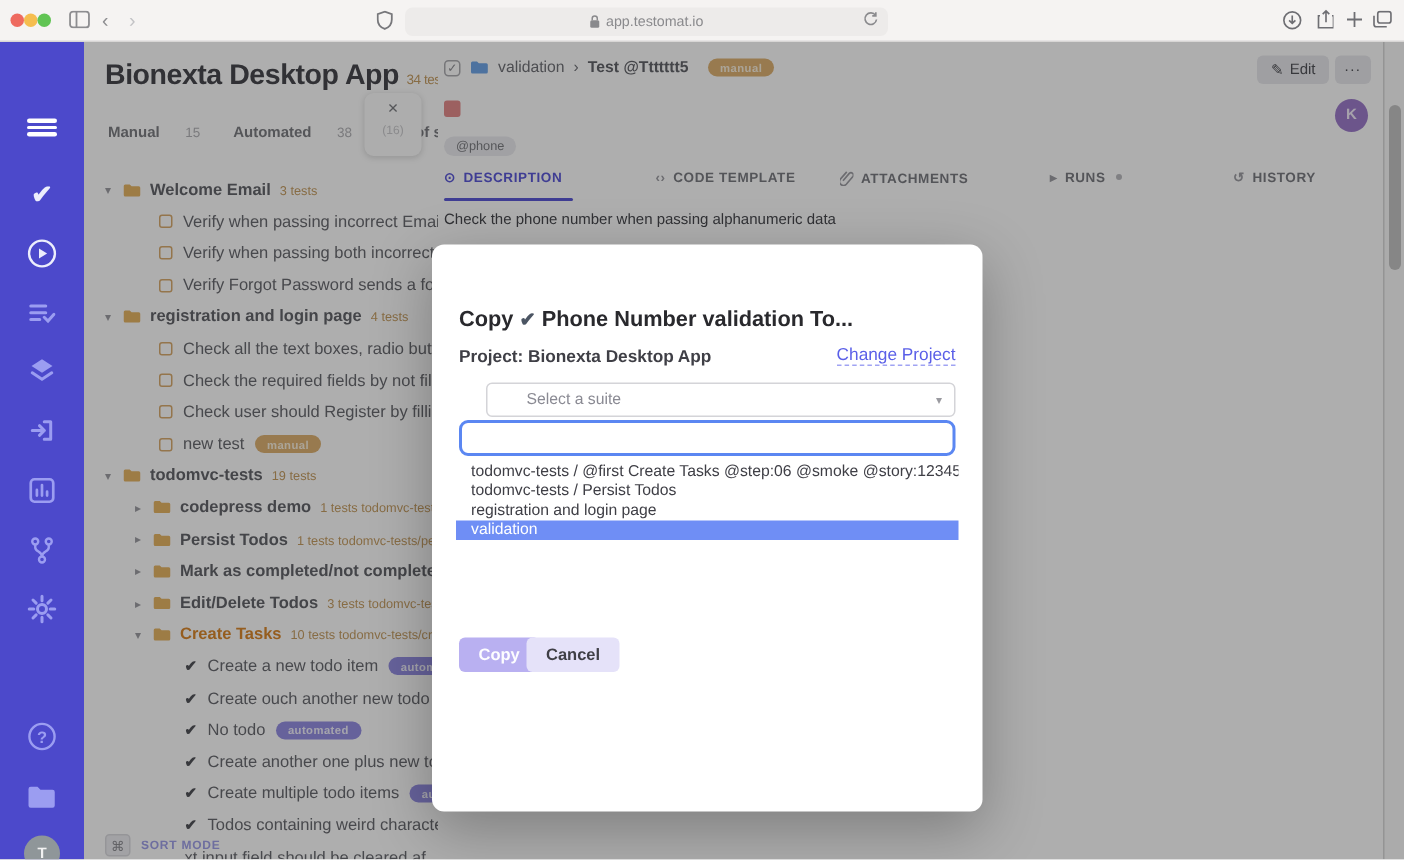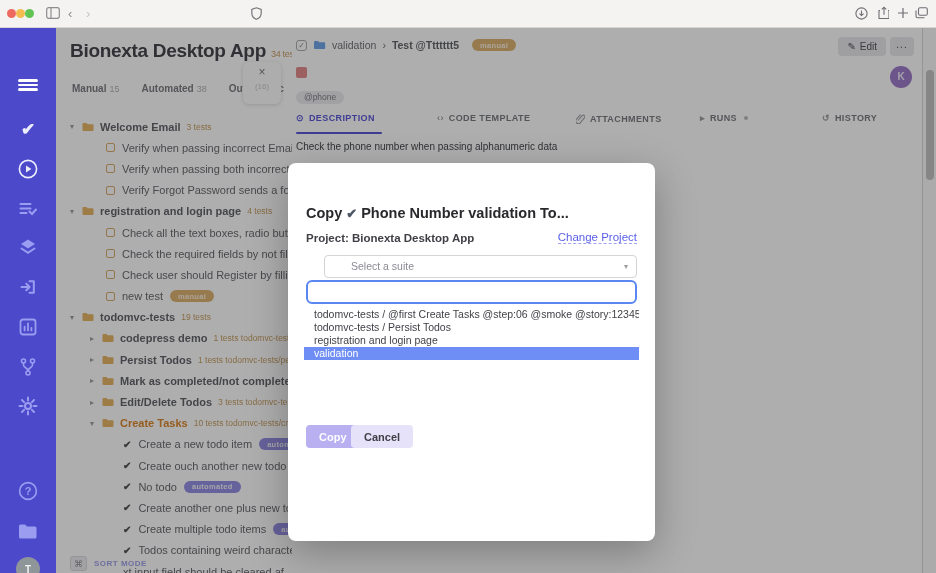"app.testomat.io" div { html: none -> <div> <span> <svg> <rect></rect> <path></path> </svg> </span> <span>app.testomat.io</span> <span> <svg> <path></path> <path></path> </svg> </span> </div> }
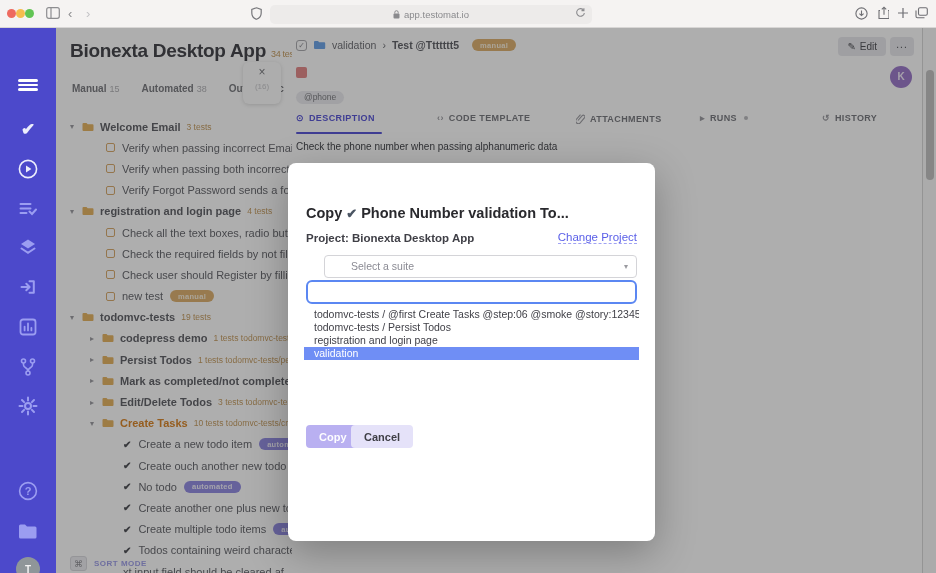"15" .ltab .cnt { margin-left: 3px -> 17px }
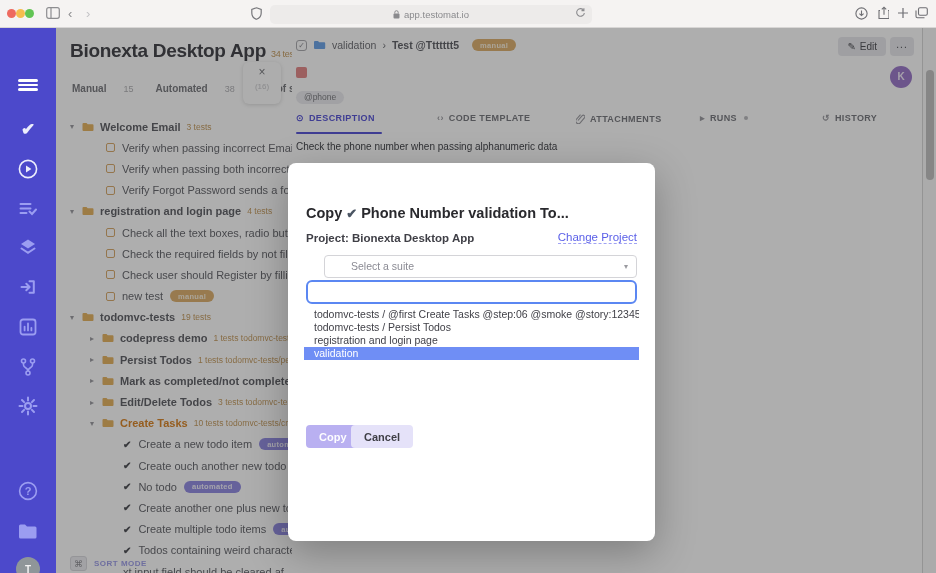"ATTACHMENTS" span.ctab { left: 284px -> 268px }
